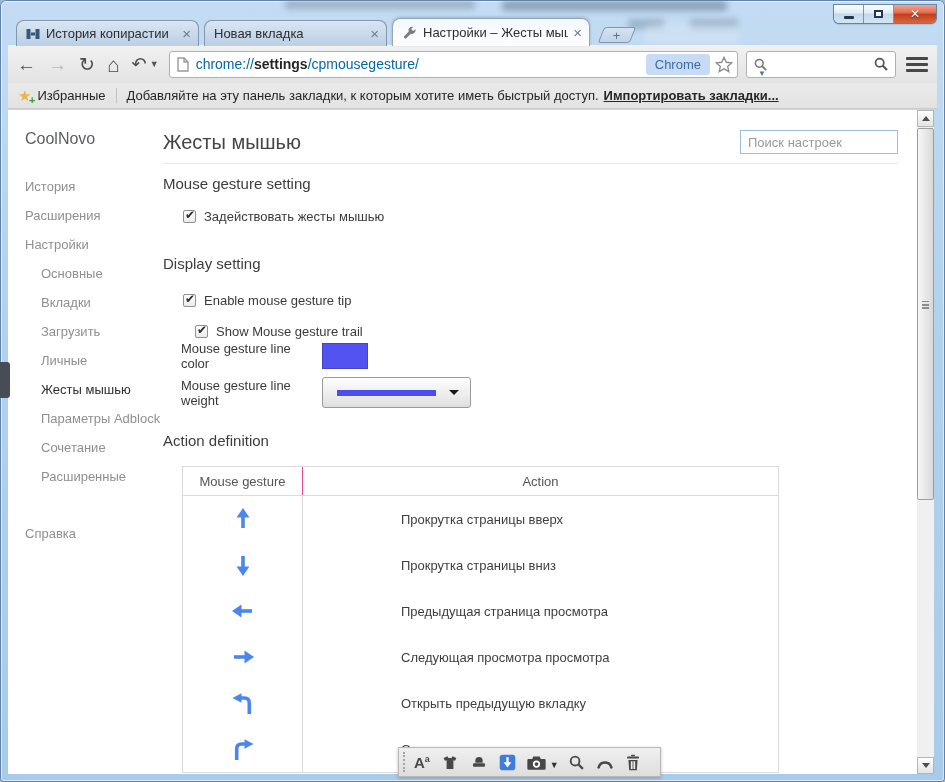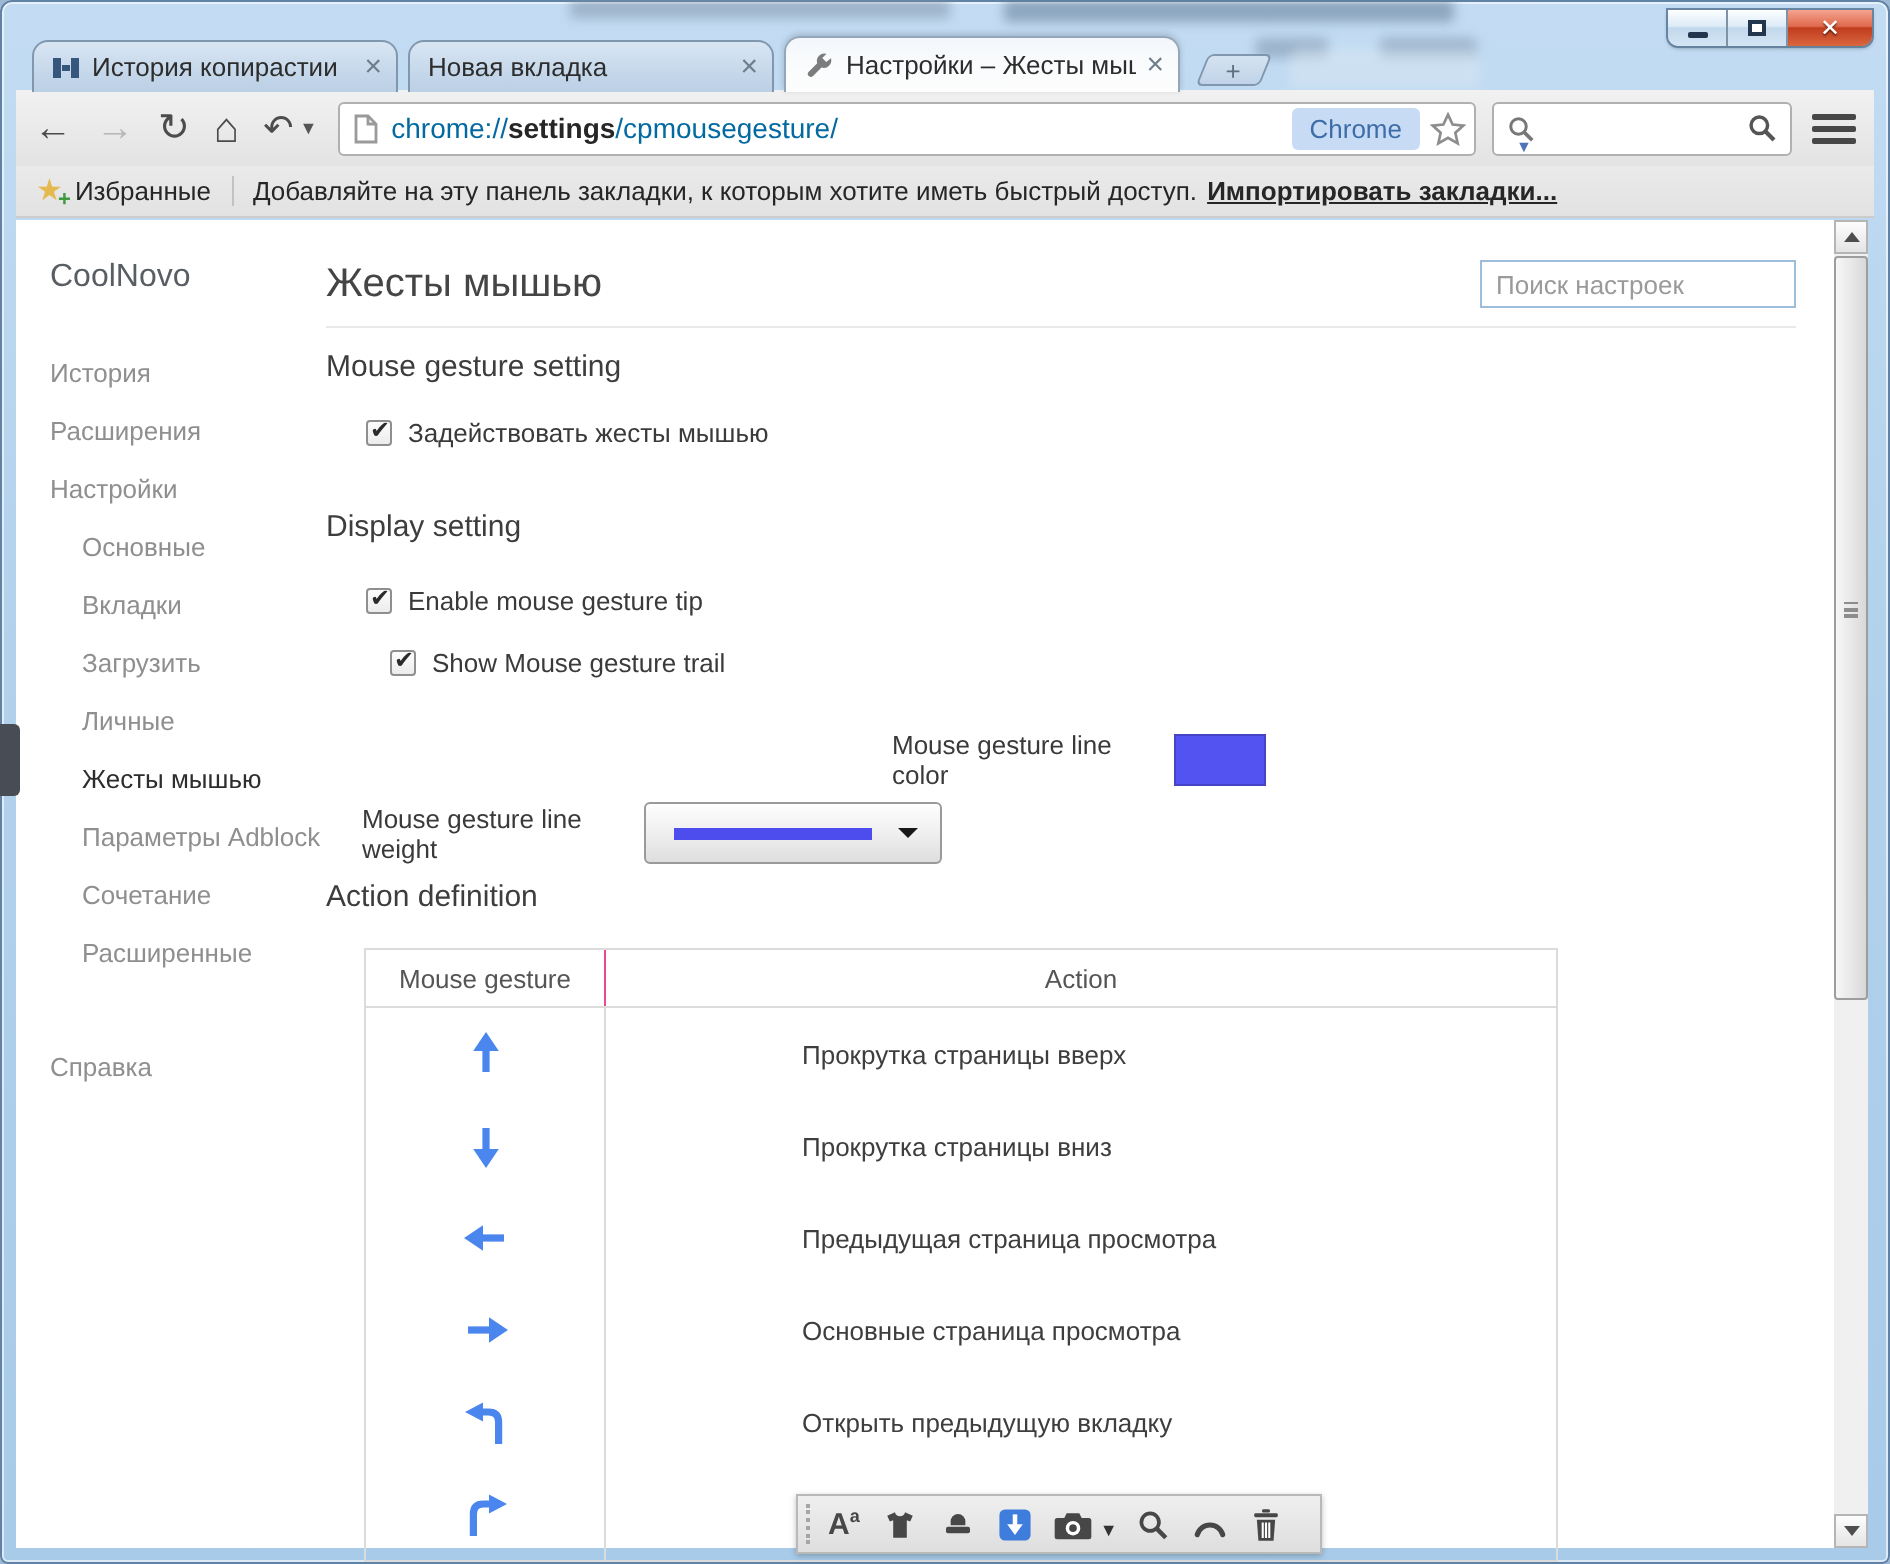"Mouse gesture line color" .inline-row.color { justify-content: center -> none; margin-top: 28px -> 4px }
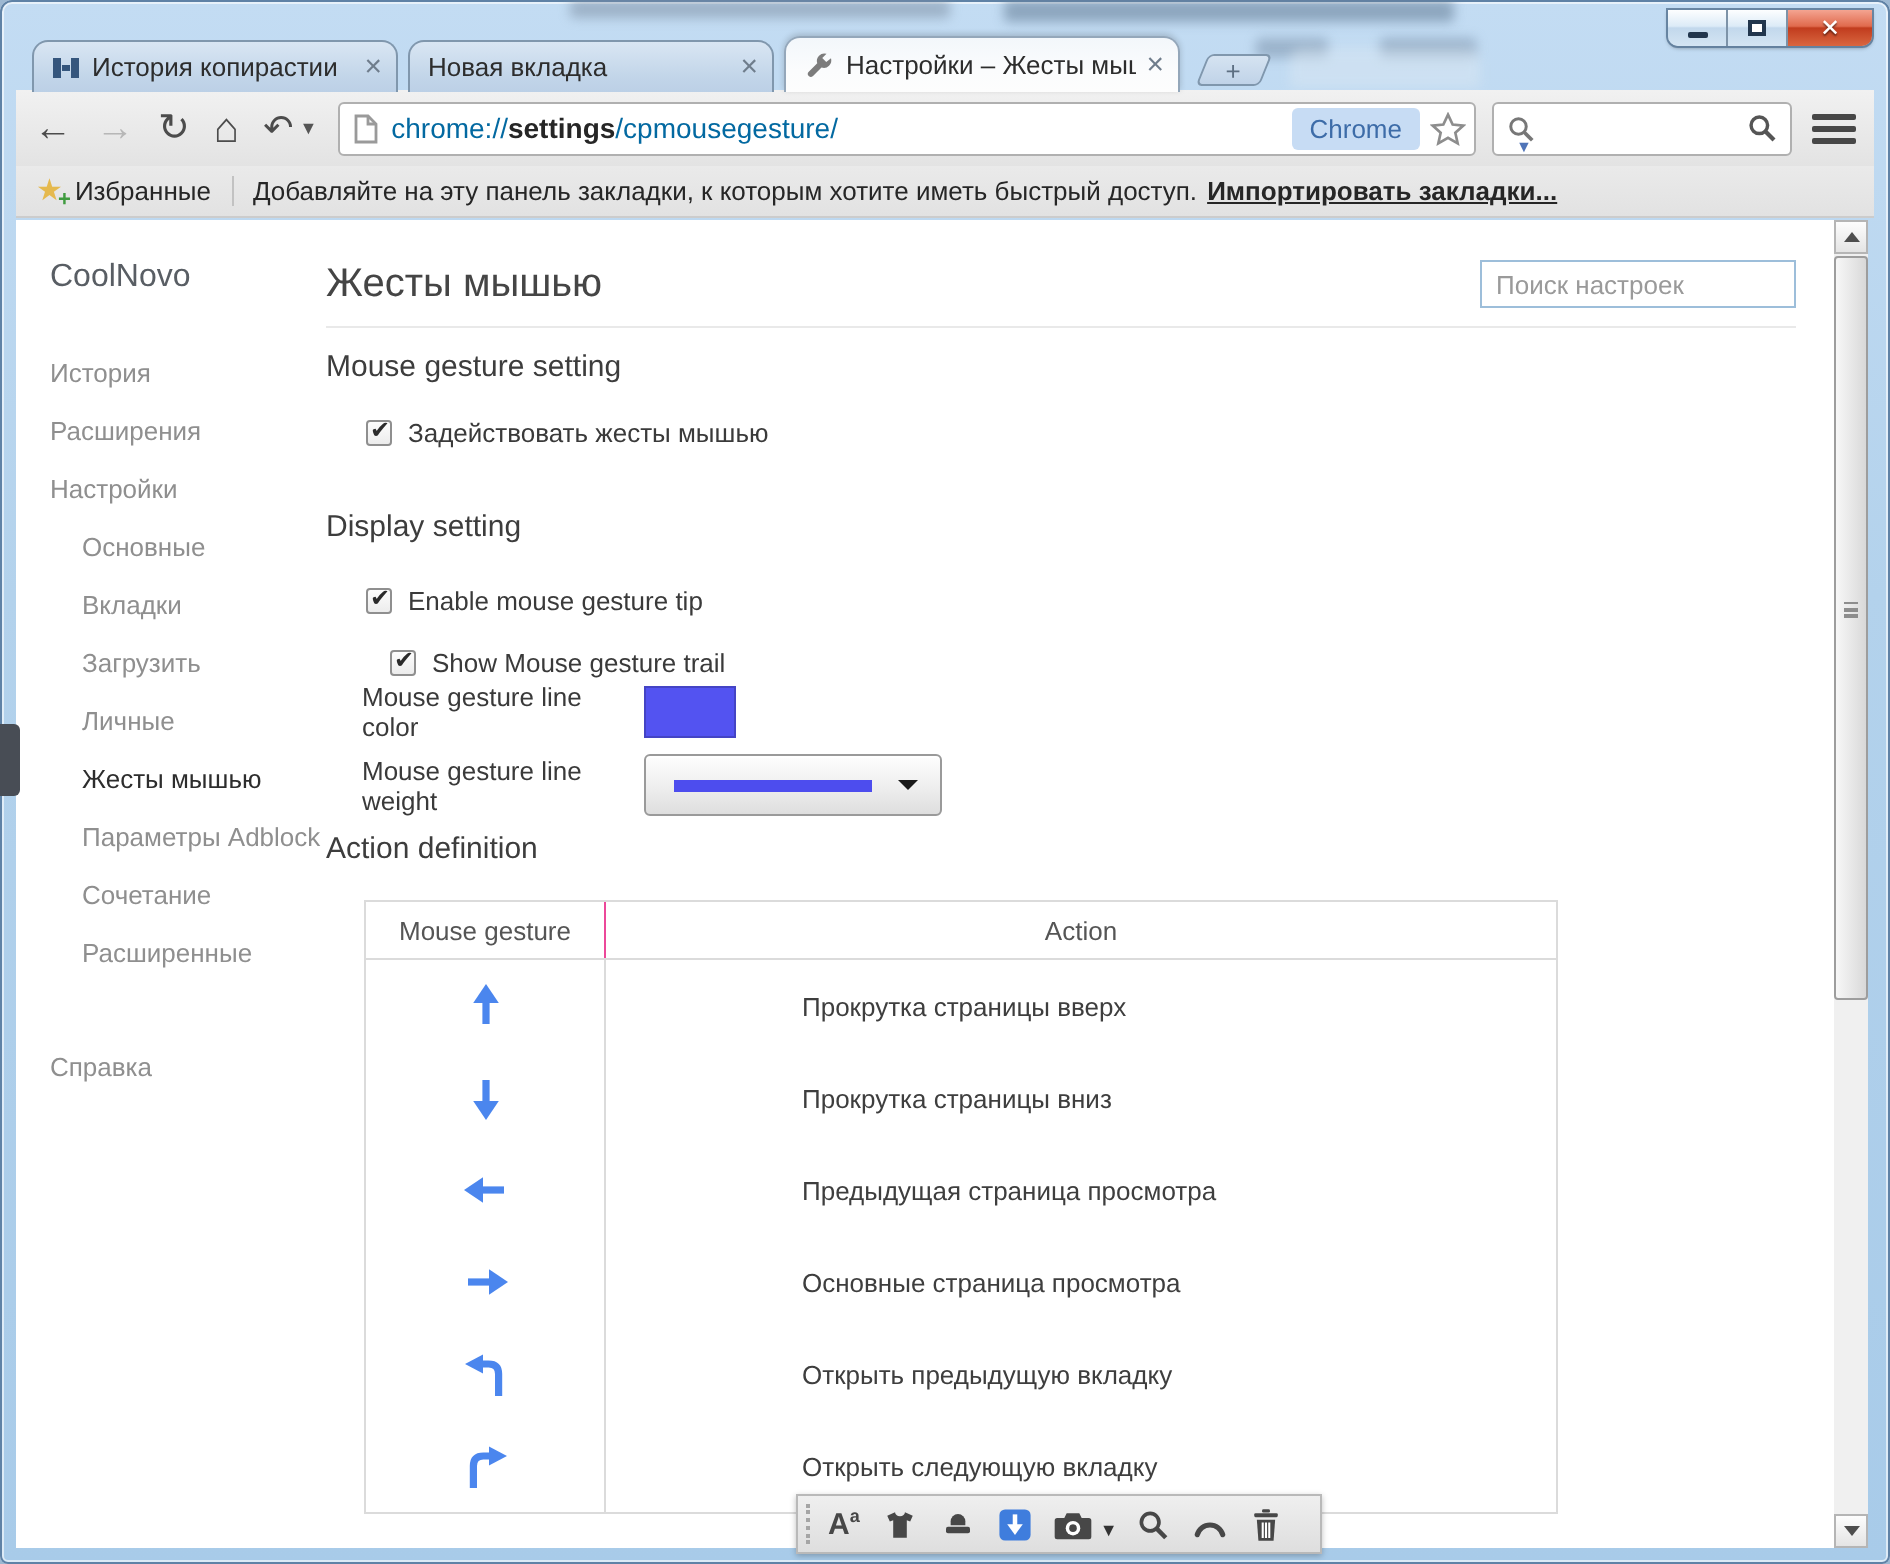"Action definition" .sec-h.ad { margin-top: 8px -> 24px }
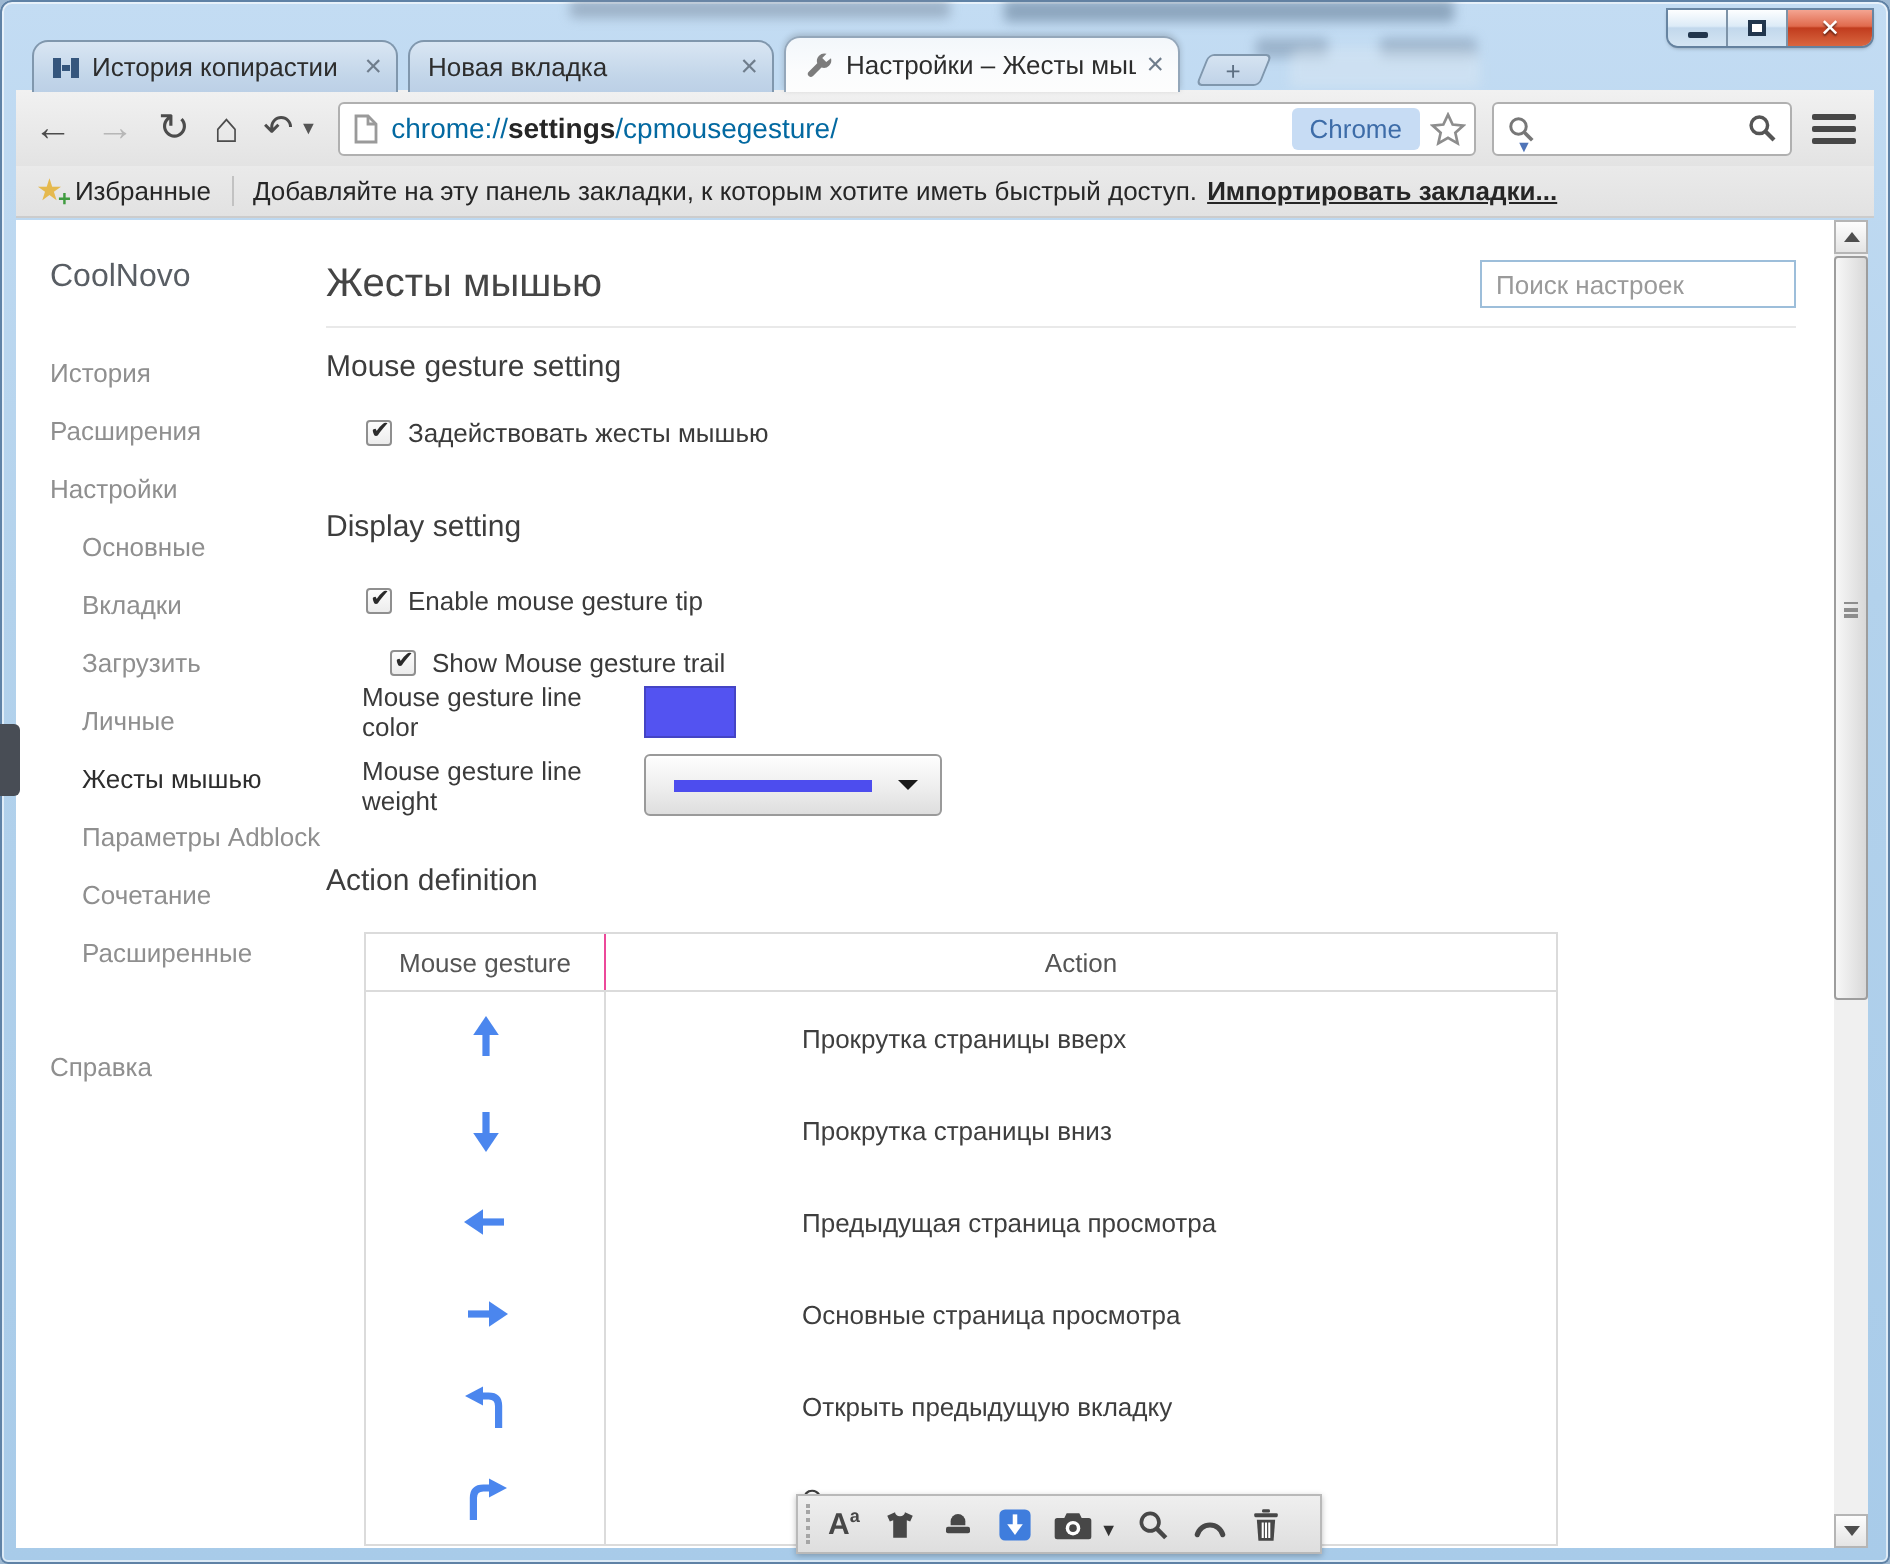"Основные страница просмотра" div.g-c2 { text: Основные страница -> Следующая просмотра }
